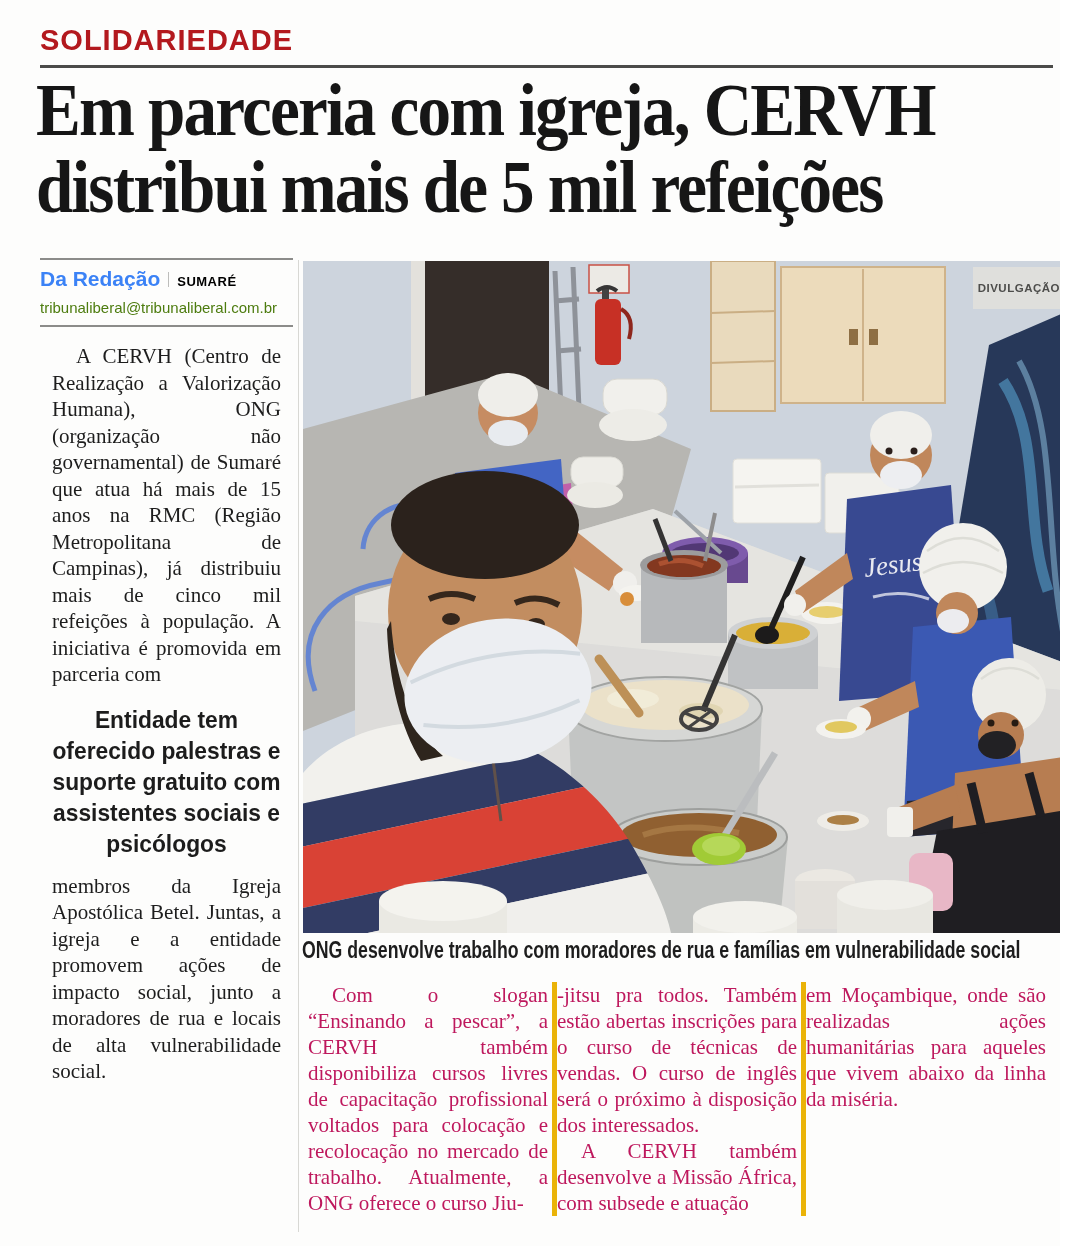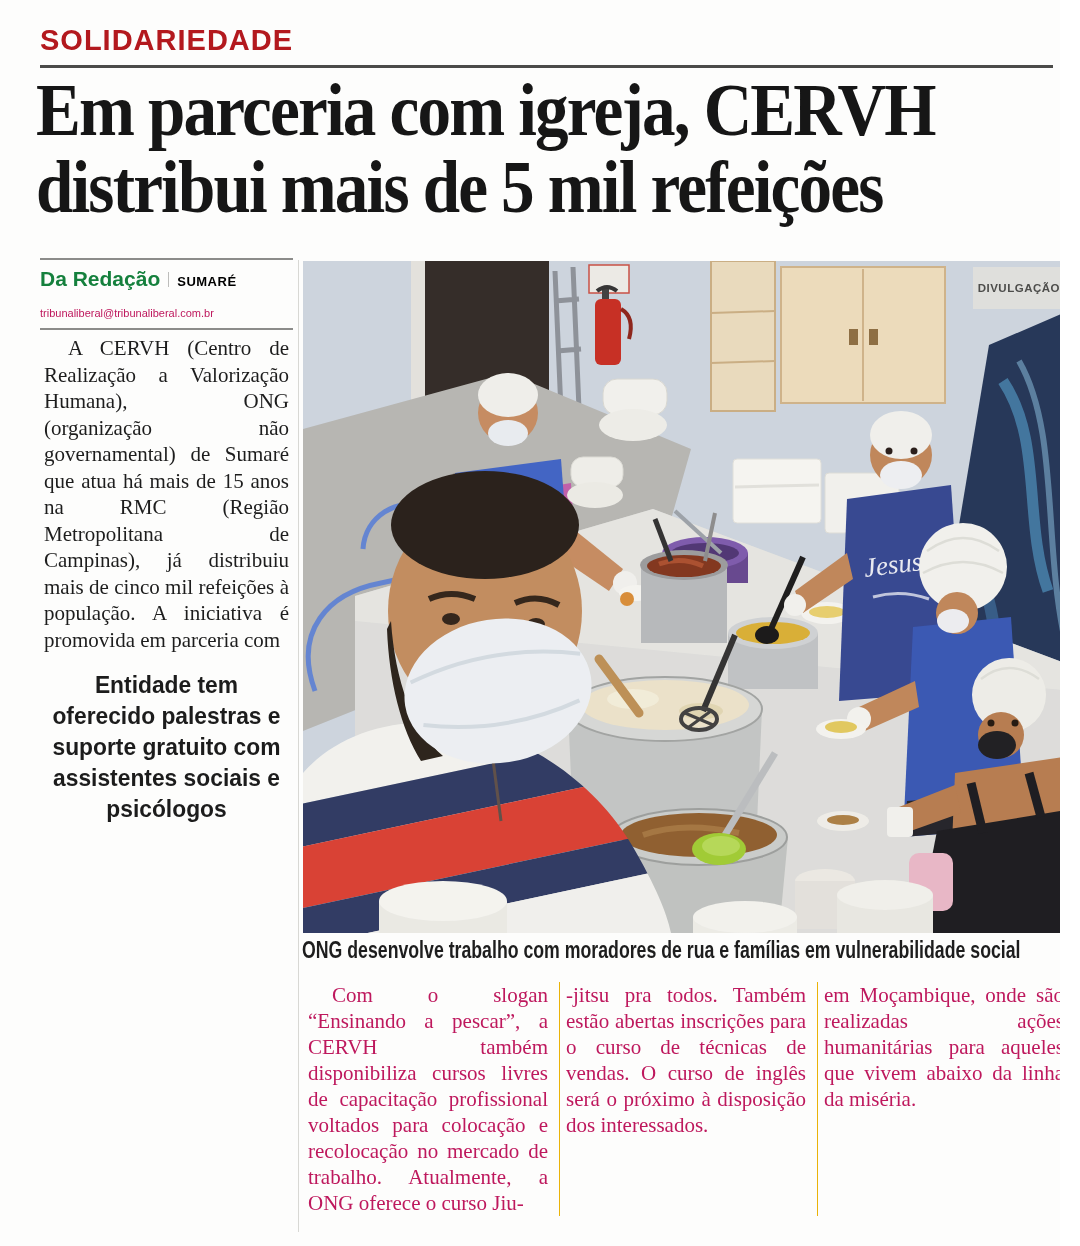"Da Redação" .byline-author { color: #15803d -> #3b82f6 }
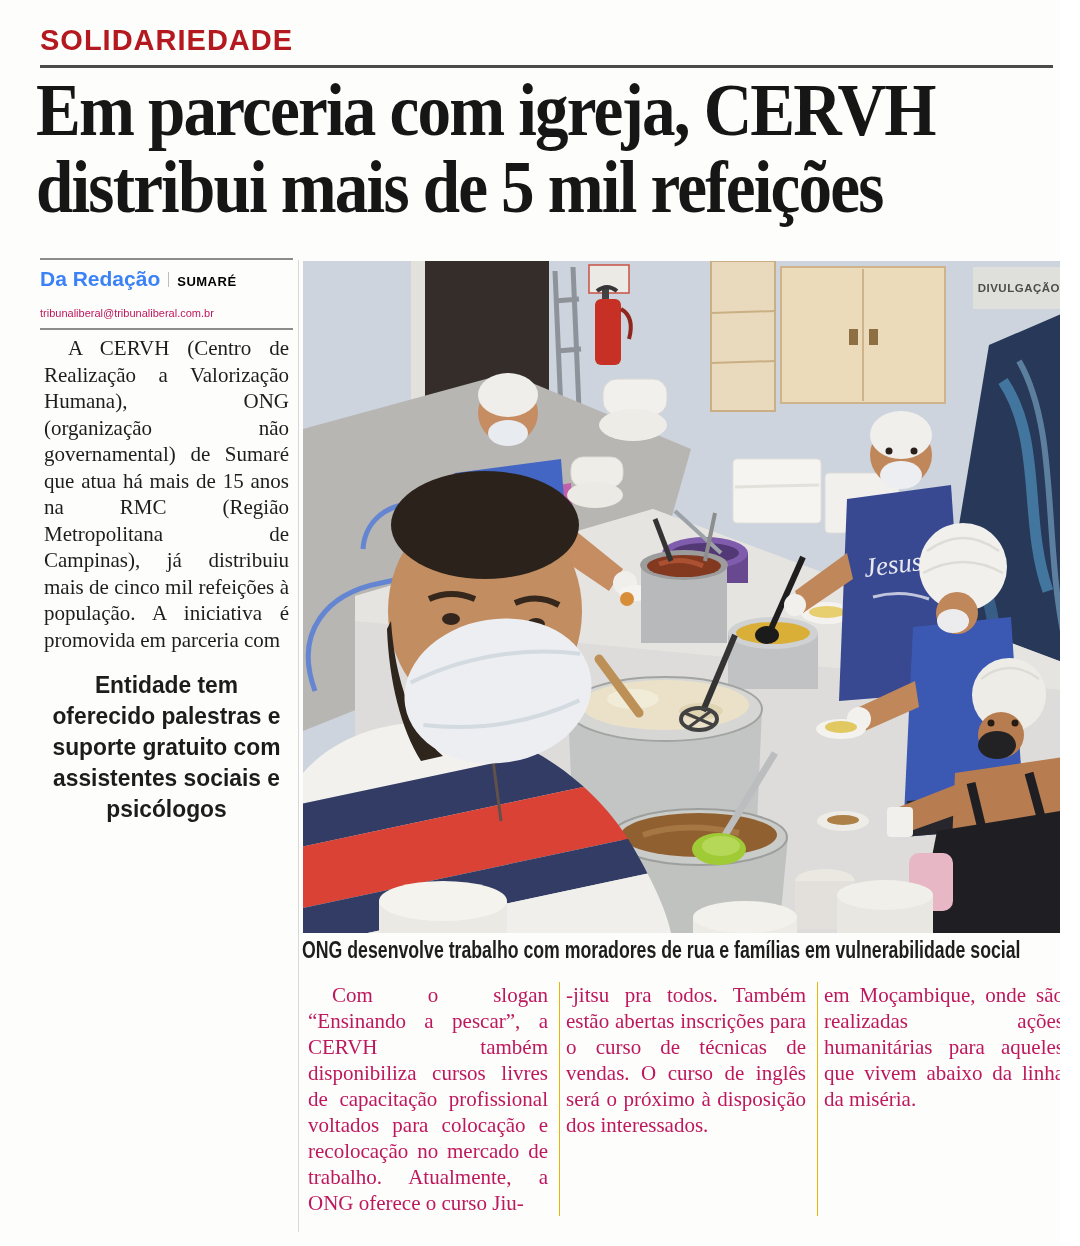"tribunaliberal@tribunaliberal.com.br" .byline-email { color: #be185d -> #4d7c0f; font-size: 11px -> 15px; margin-top: 16px -> 8px }
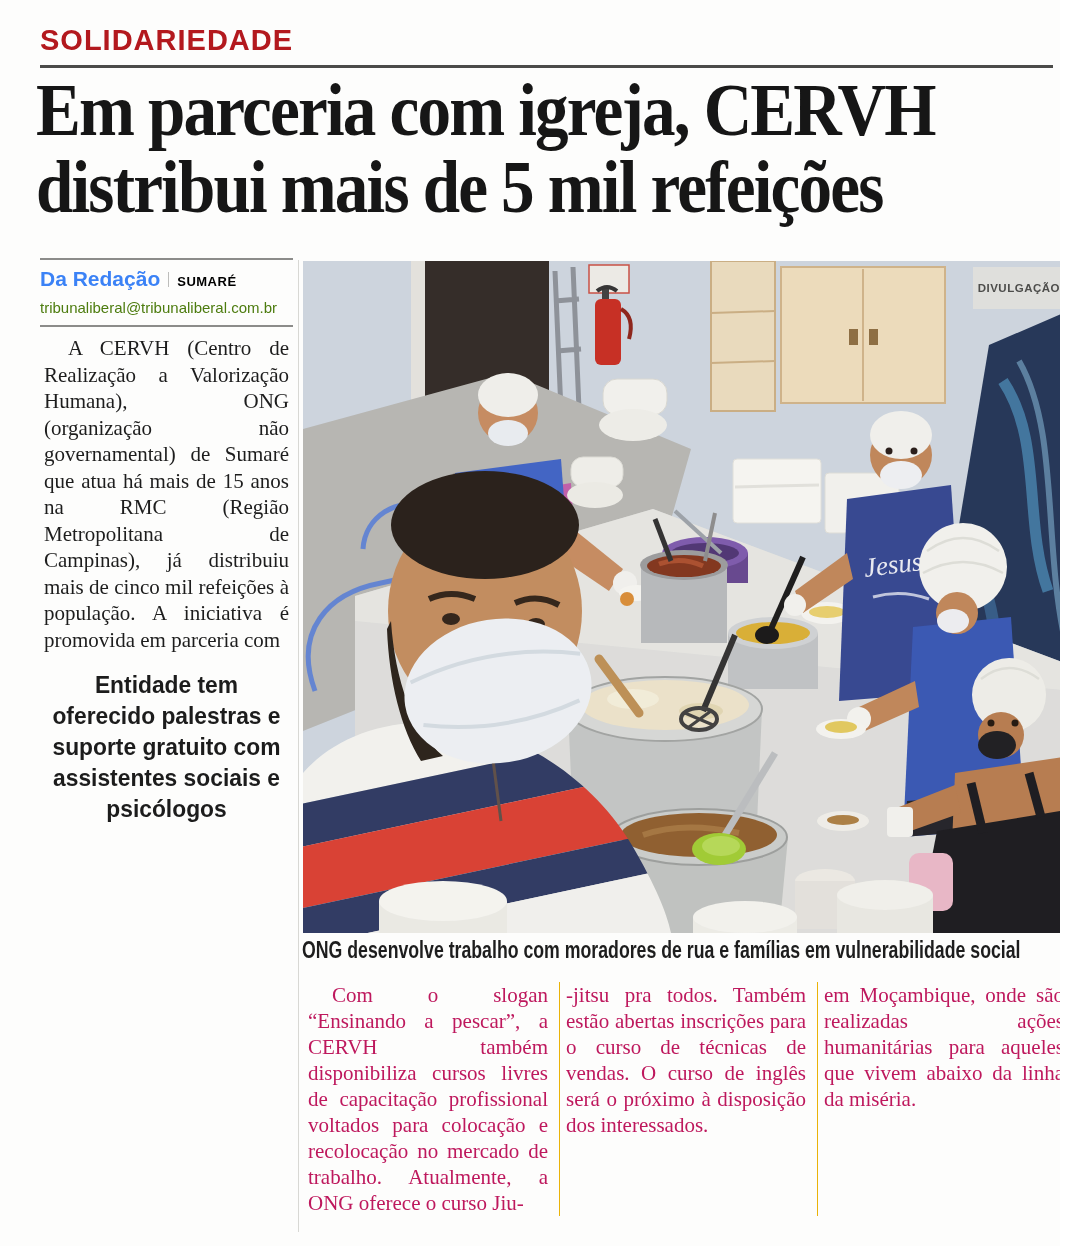"A CERVH (Centro de Realização" .col-left p { margin: 4px -> 12px }
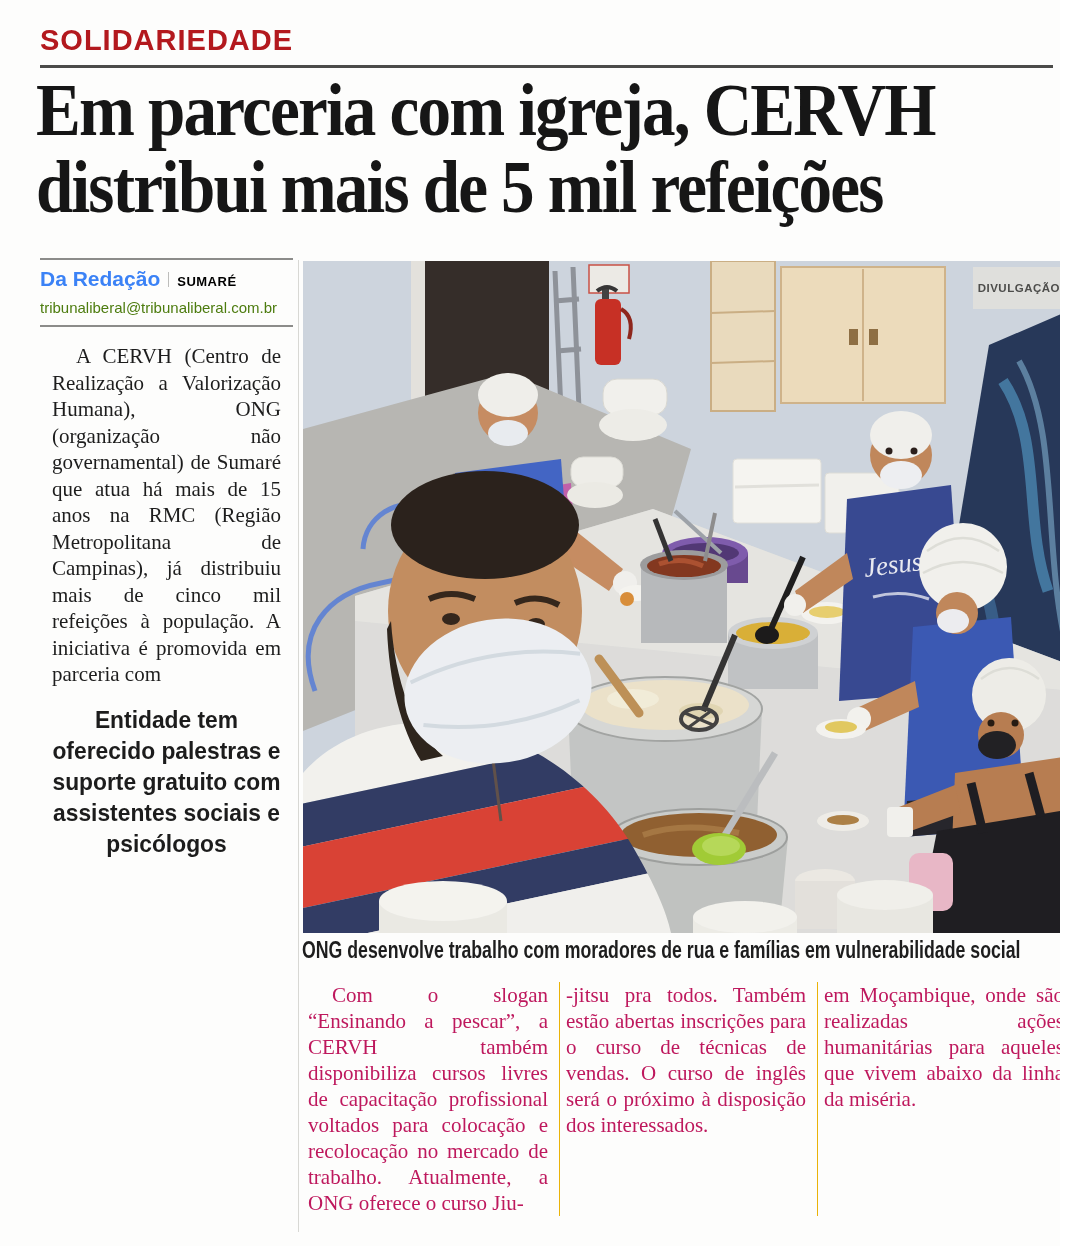"membros da Igreja Apostólica Betel." p { html: none -> <p>membros da Igreja Apostólica Betel. Juntas, a igreja e a entidade promovem ações de impacto social, junto a moradores de rua e locais de alta vulnerabilidade social.</p> }
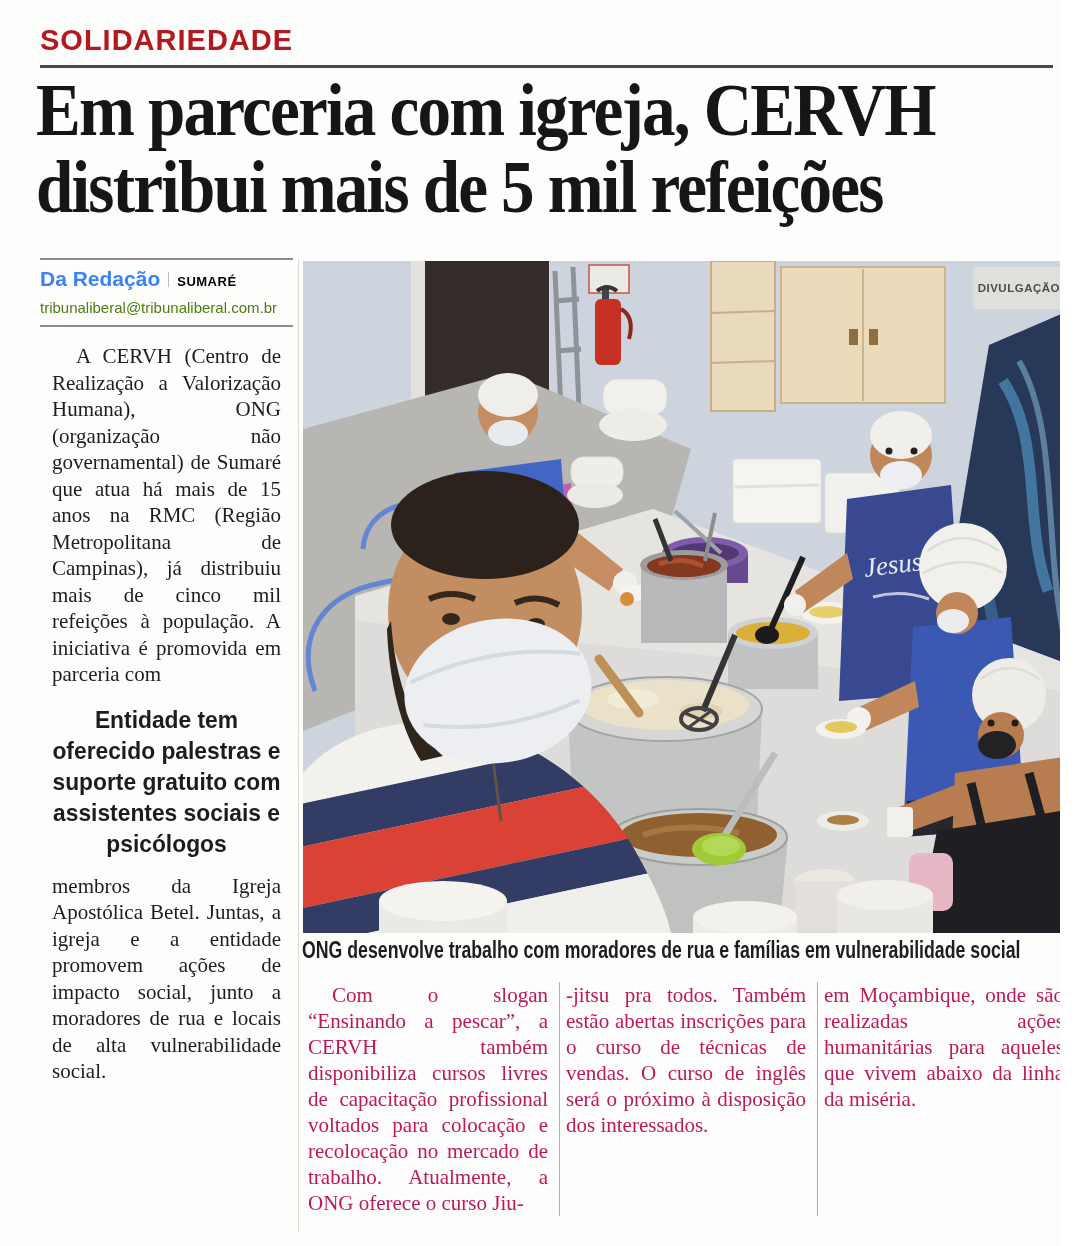"-jitsu pra todos. Também estão" .bcol + .bcol { border-left: 1px solid #eab308 -> 5px solid #eab308; margin-left: 11px -> 4px; padding-left: 6px -> 0 }
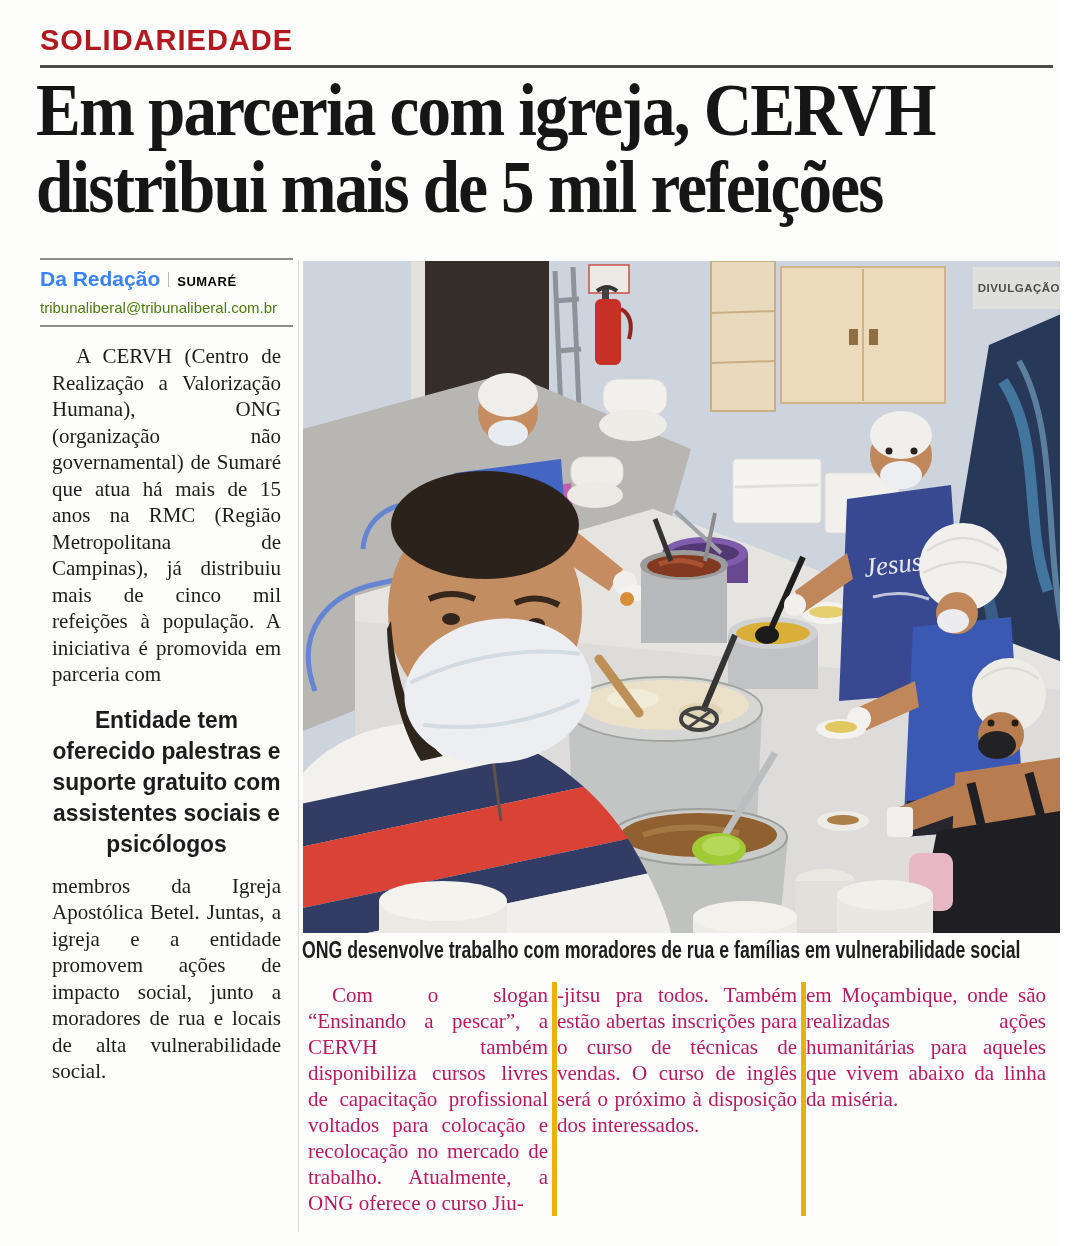"A CERVH também desenvolve a" p.indent { html: none -> <p>A CERVH também desenvolve a Missão África, com subsede e atuação</p> }
